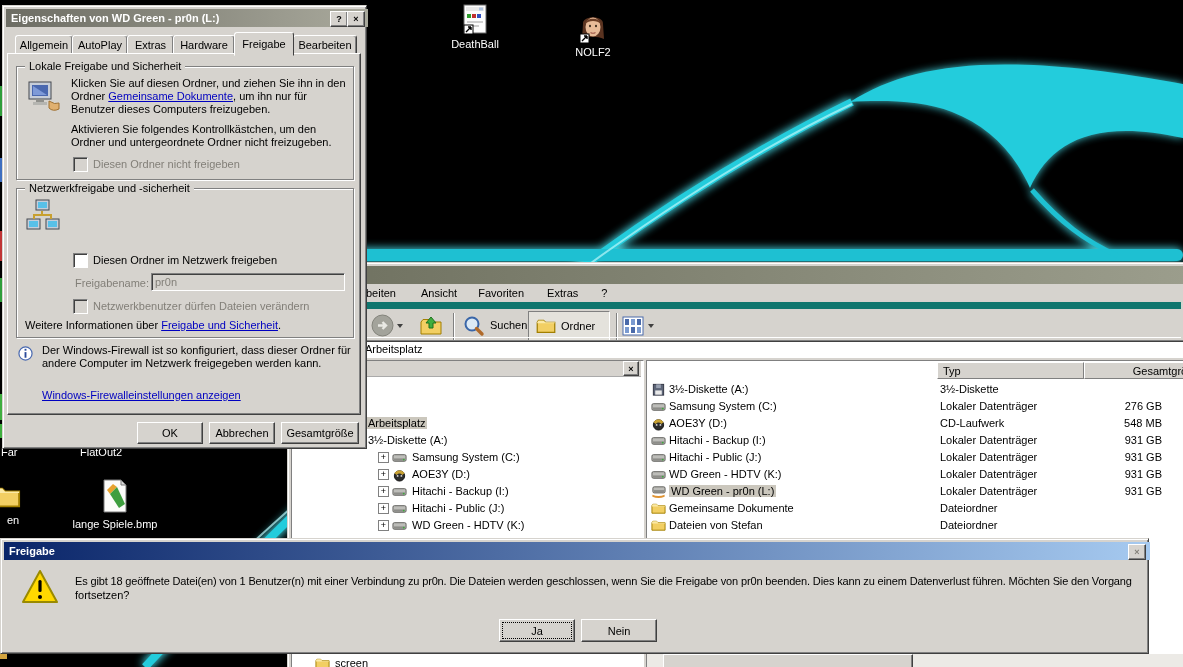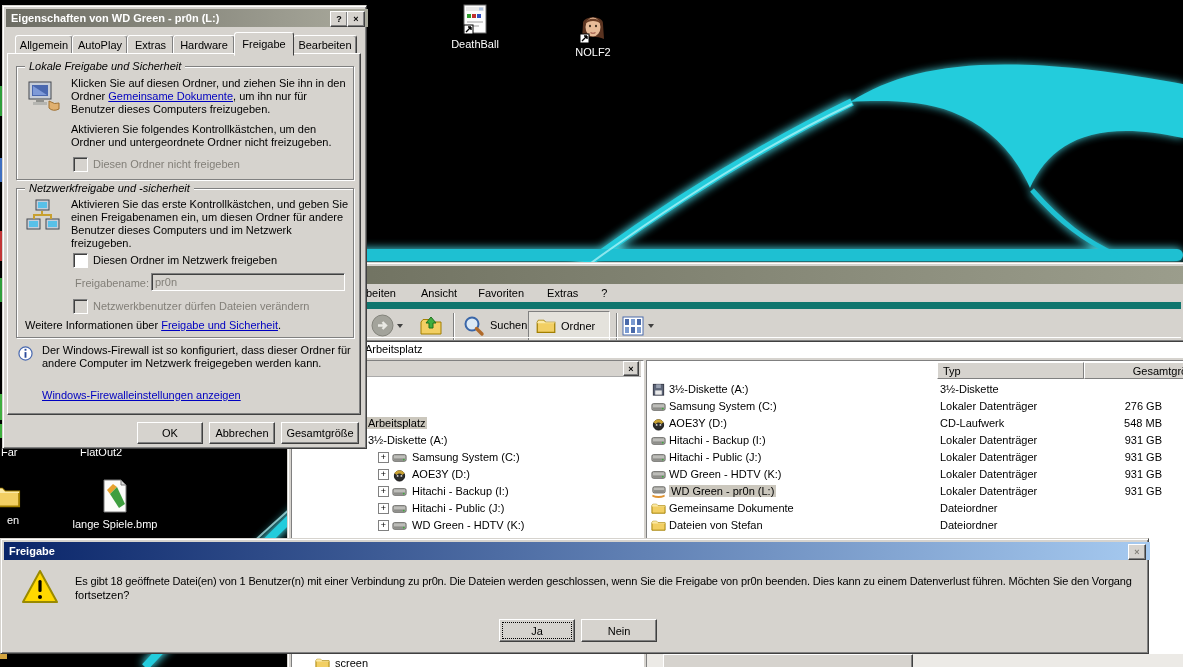"Lokale Freigabe und Sicherheit" .gbt { font-style: italic -> none }
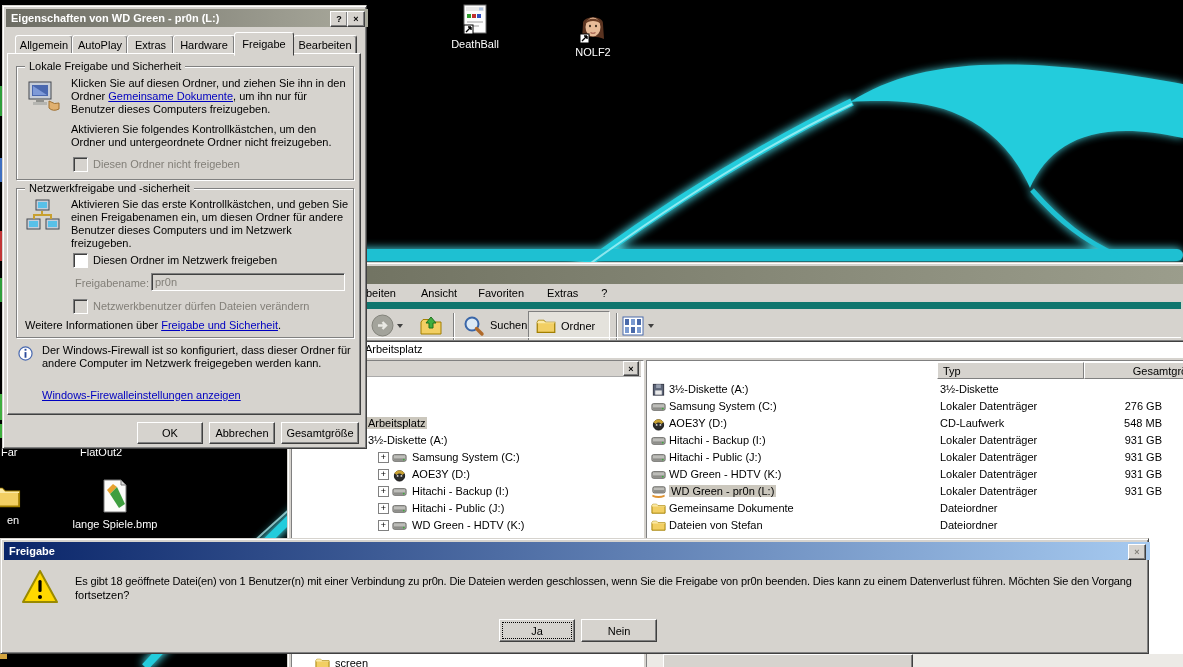"Aktivieren Sie das erste" div.a { html: <div>Aktivieren Sie das erste Kontrollkästchen, und geben Sie einen Freigabenamen ein, um diesen Ordner für andere Benutzer dieses Computers und im Netzwerk freizugeben.</div> -> none }
